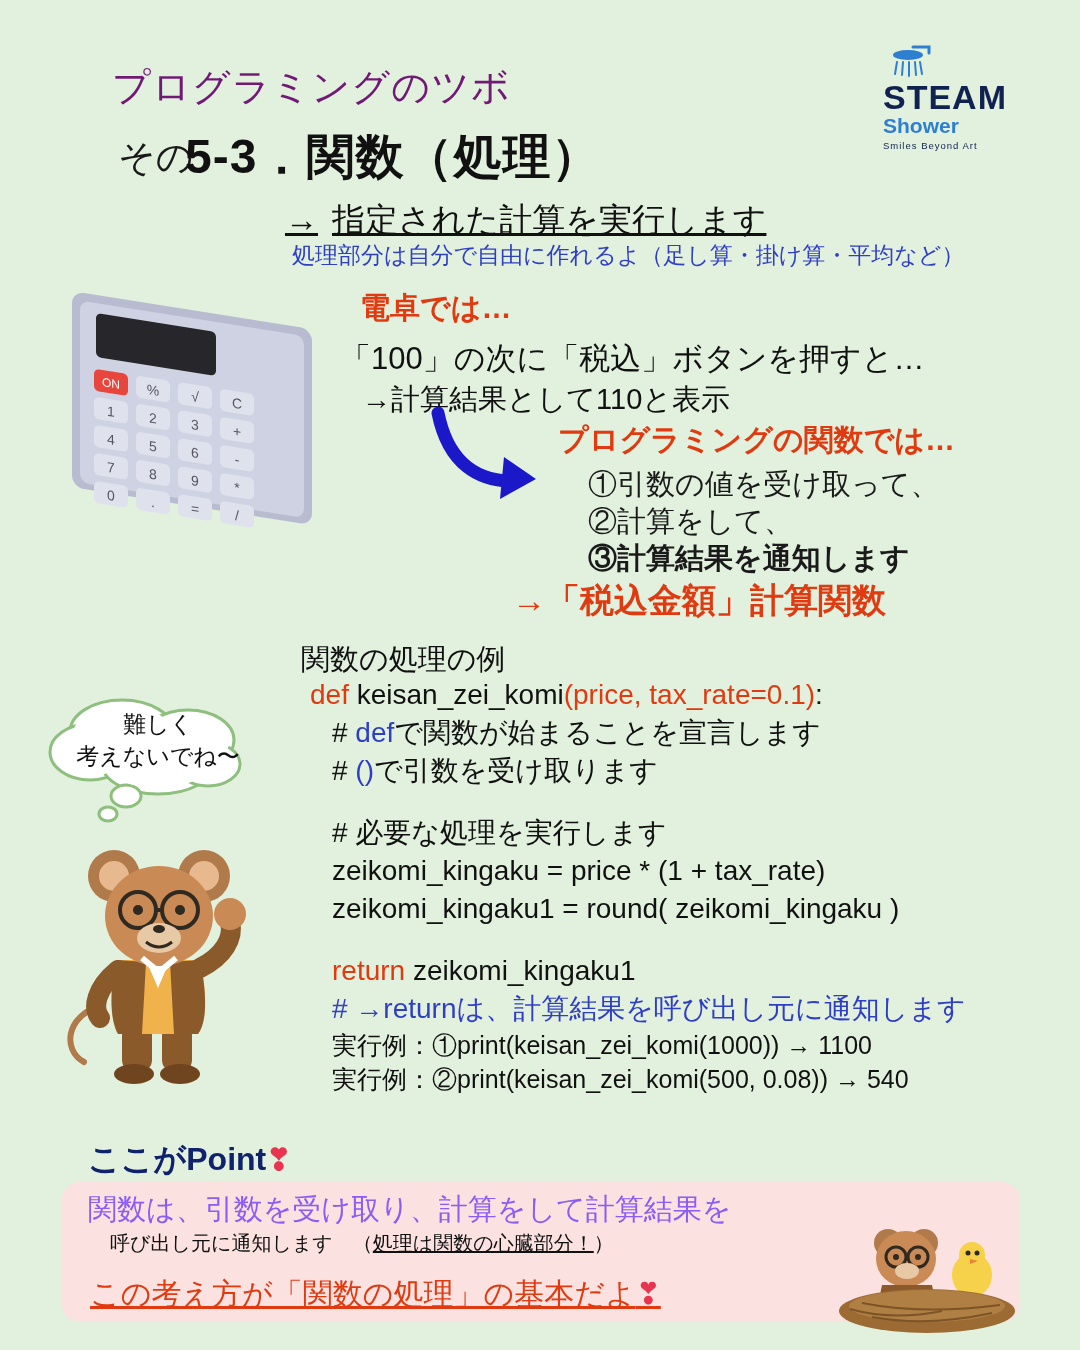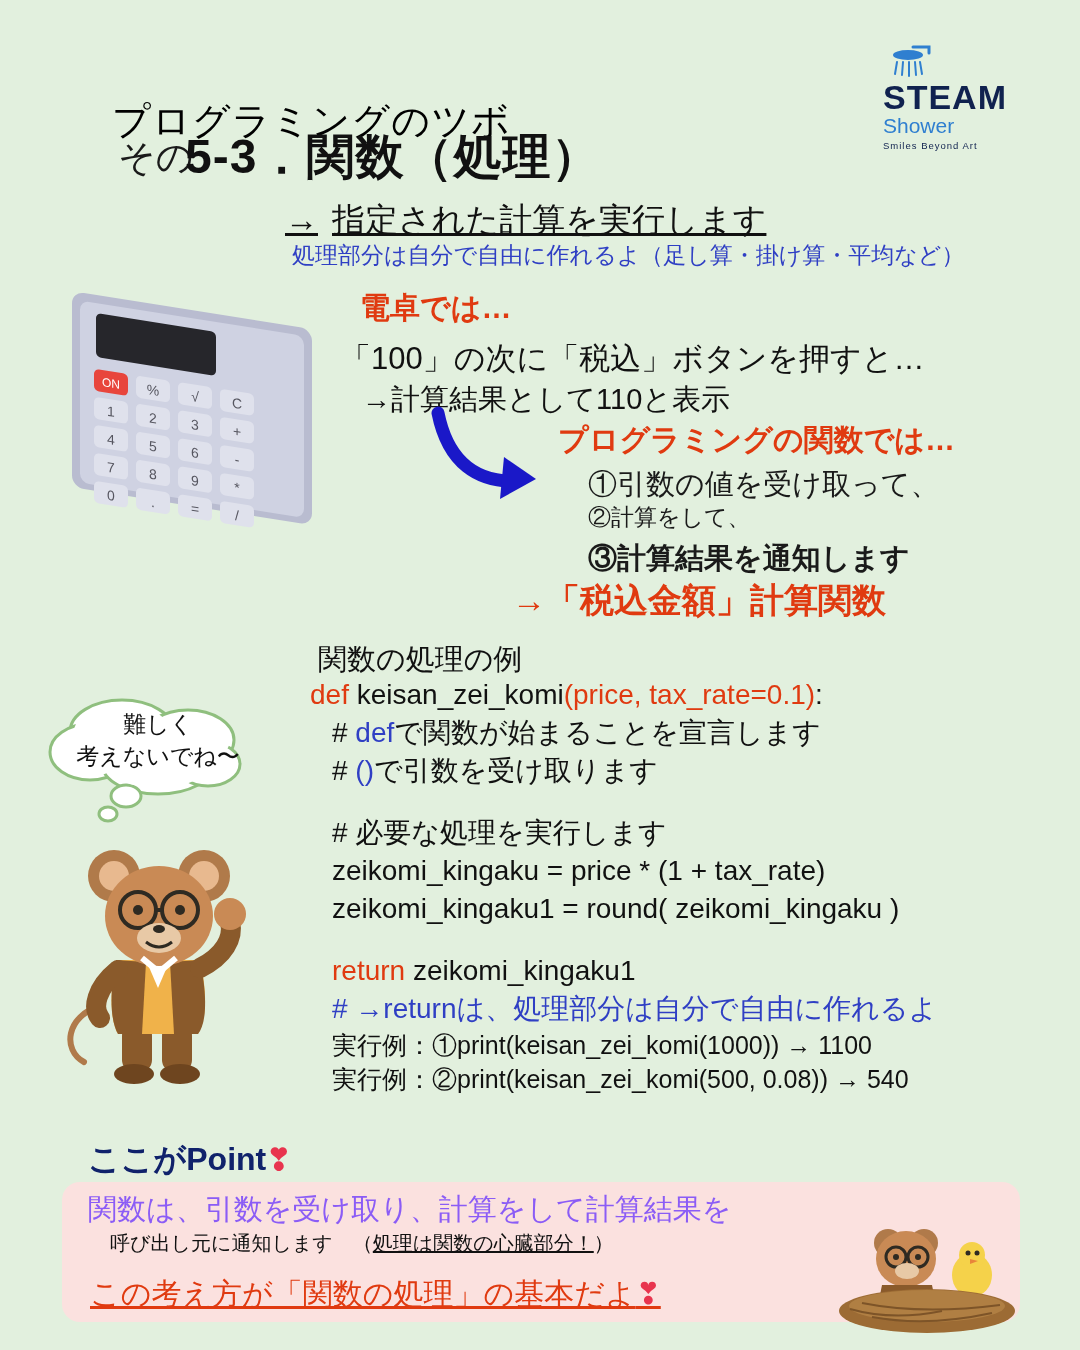"プログラミングのツボ" .kicker { color: #000000 -> #701a75; margin-top: 34px -> none }
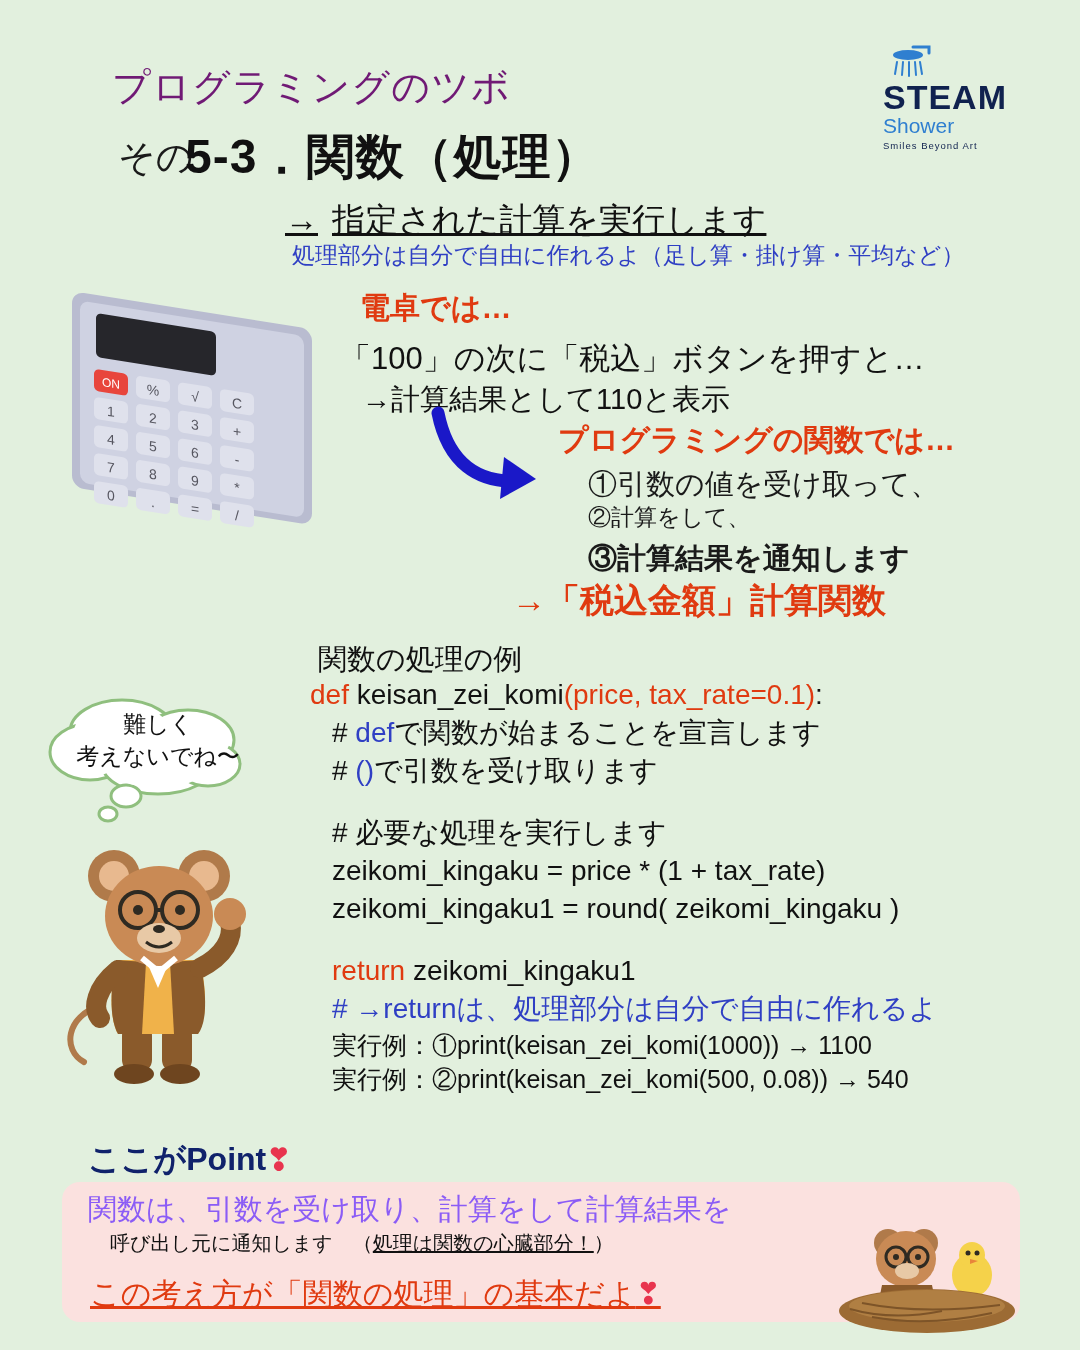"Shower" .logo .shower { font-weight: none -> bold }
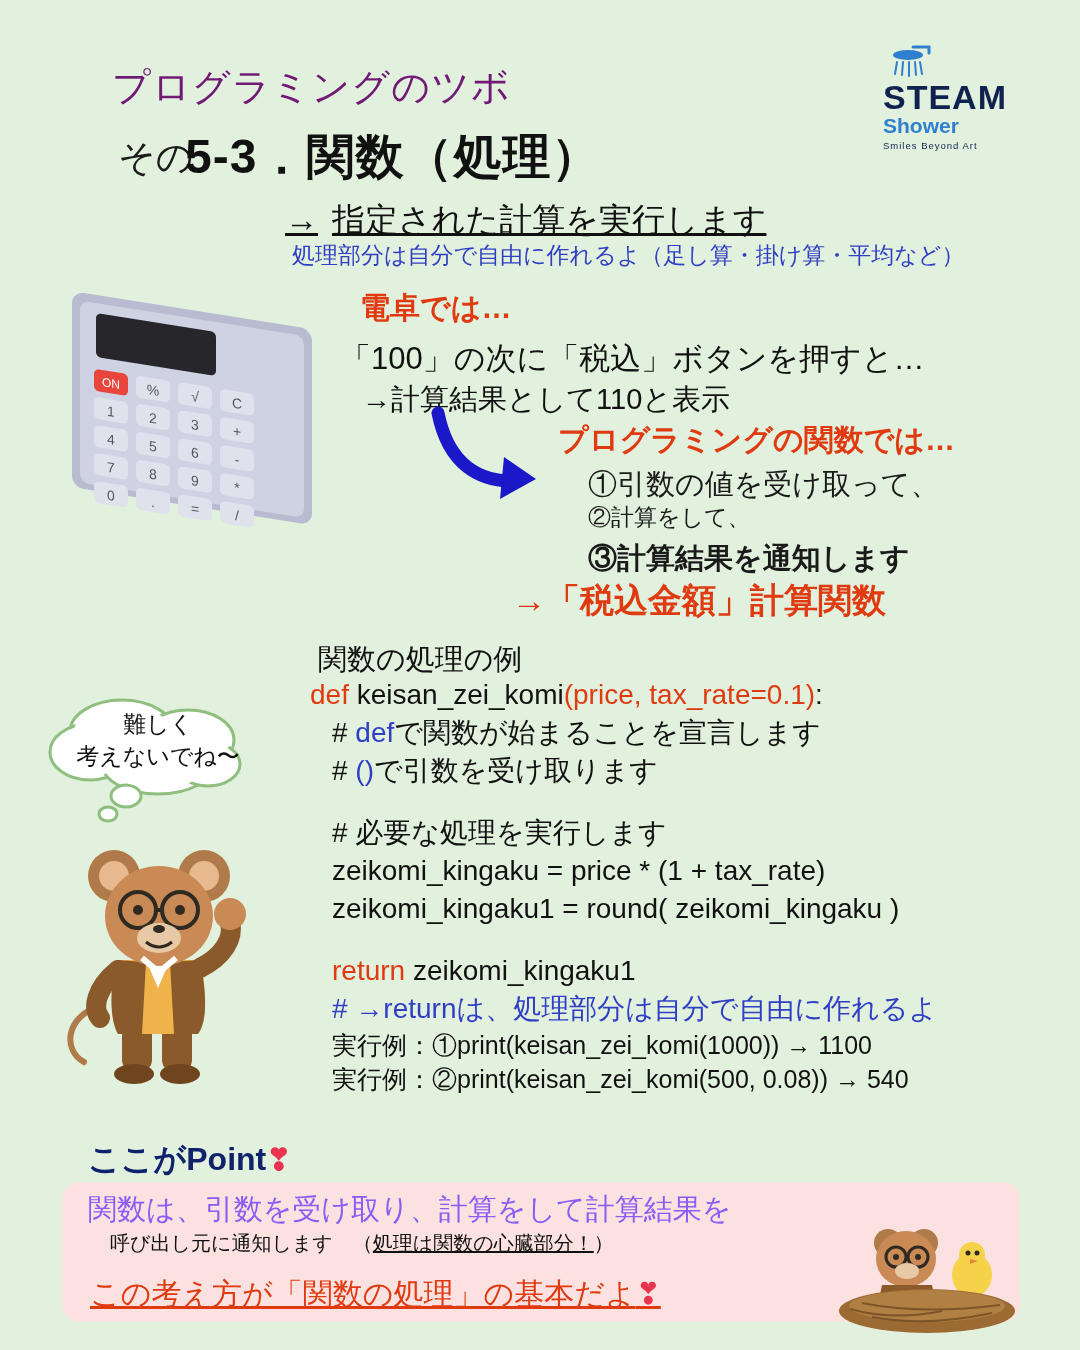"②計算をして、" .prog-l2 { font-size: 23px -> 29px }
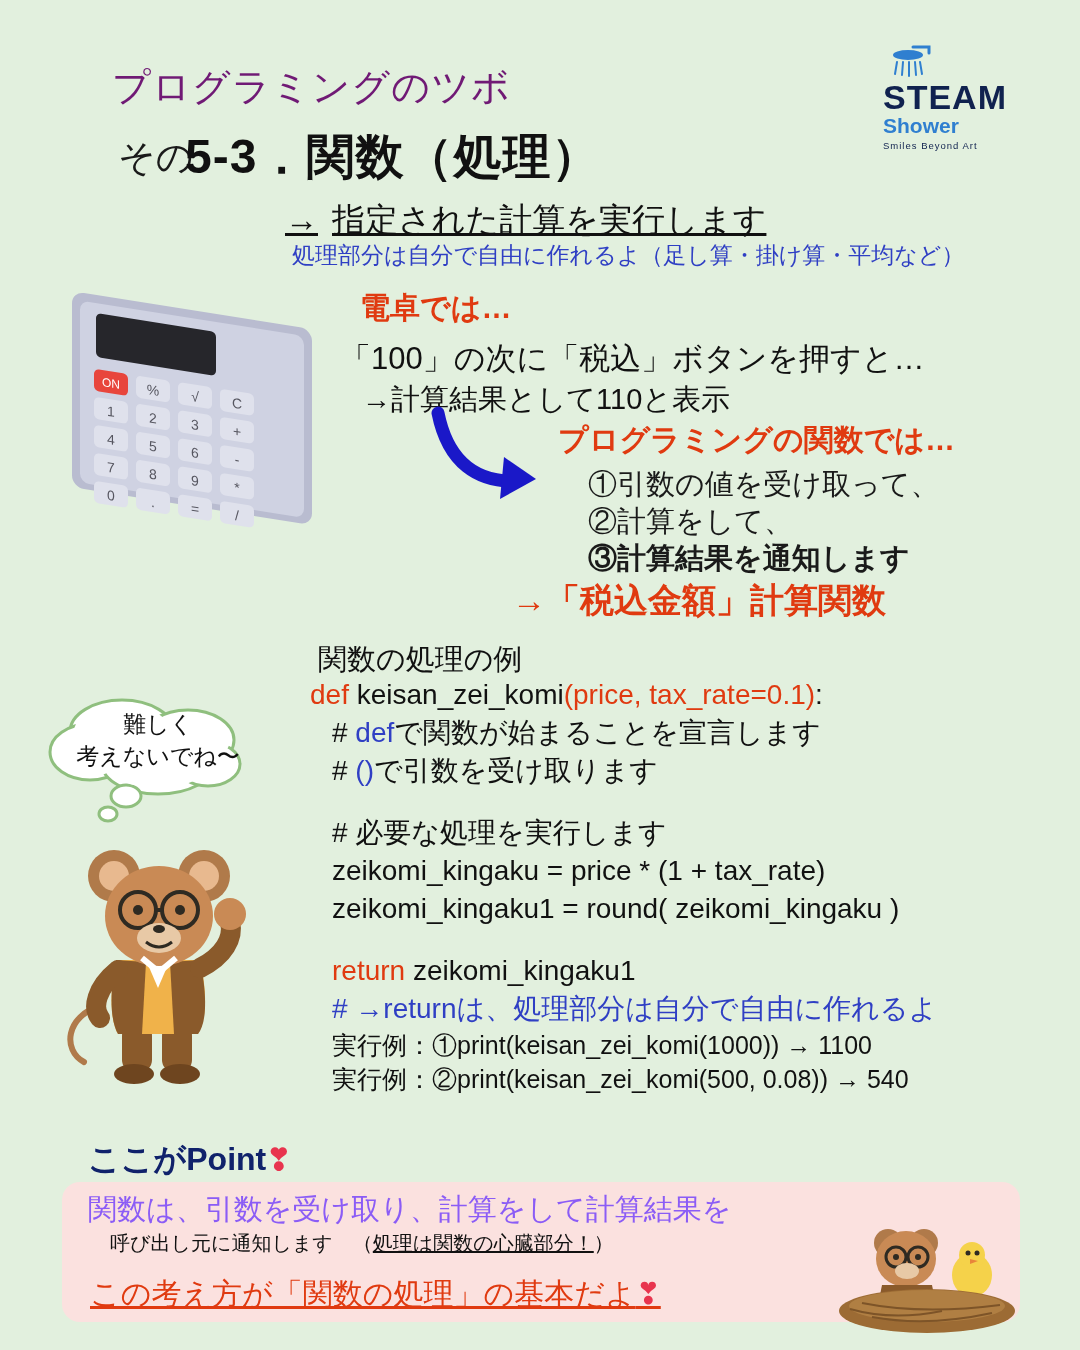"関数の処理の例" .code-title { left: 318px -> 301px }
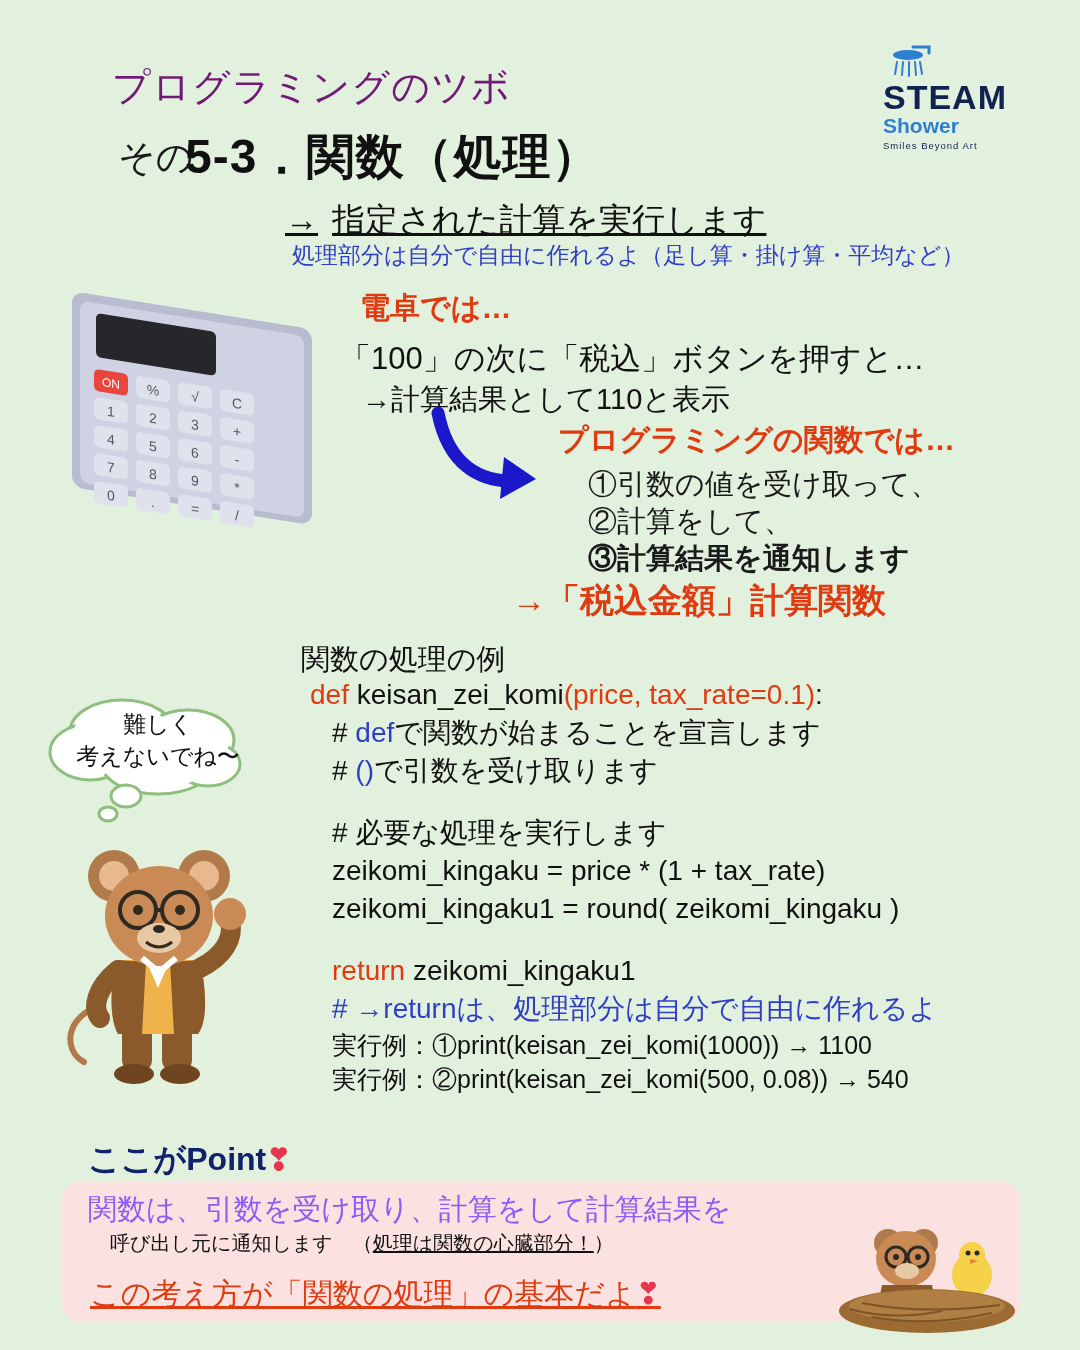"# →returnは、処理部分は自分で自由に作れるよ" span.ind { text: 処理部分は自分で自由に作れるよ -> 計算結果を呼び出し元に通知します }
